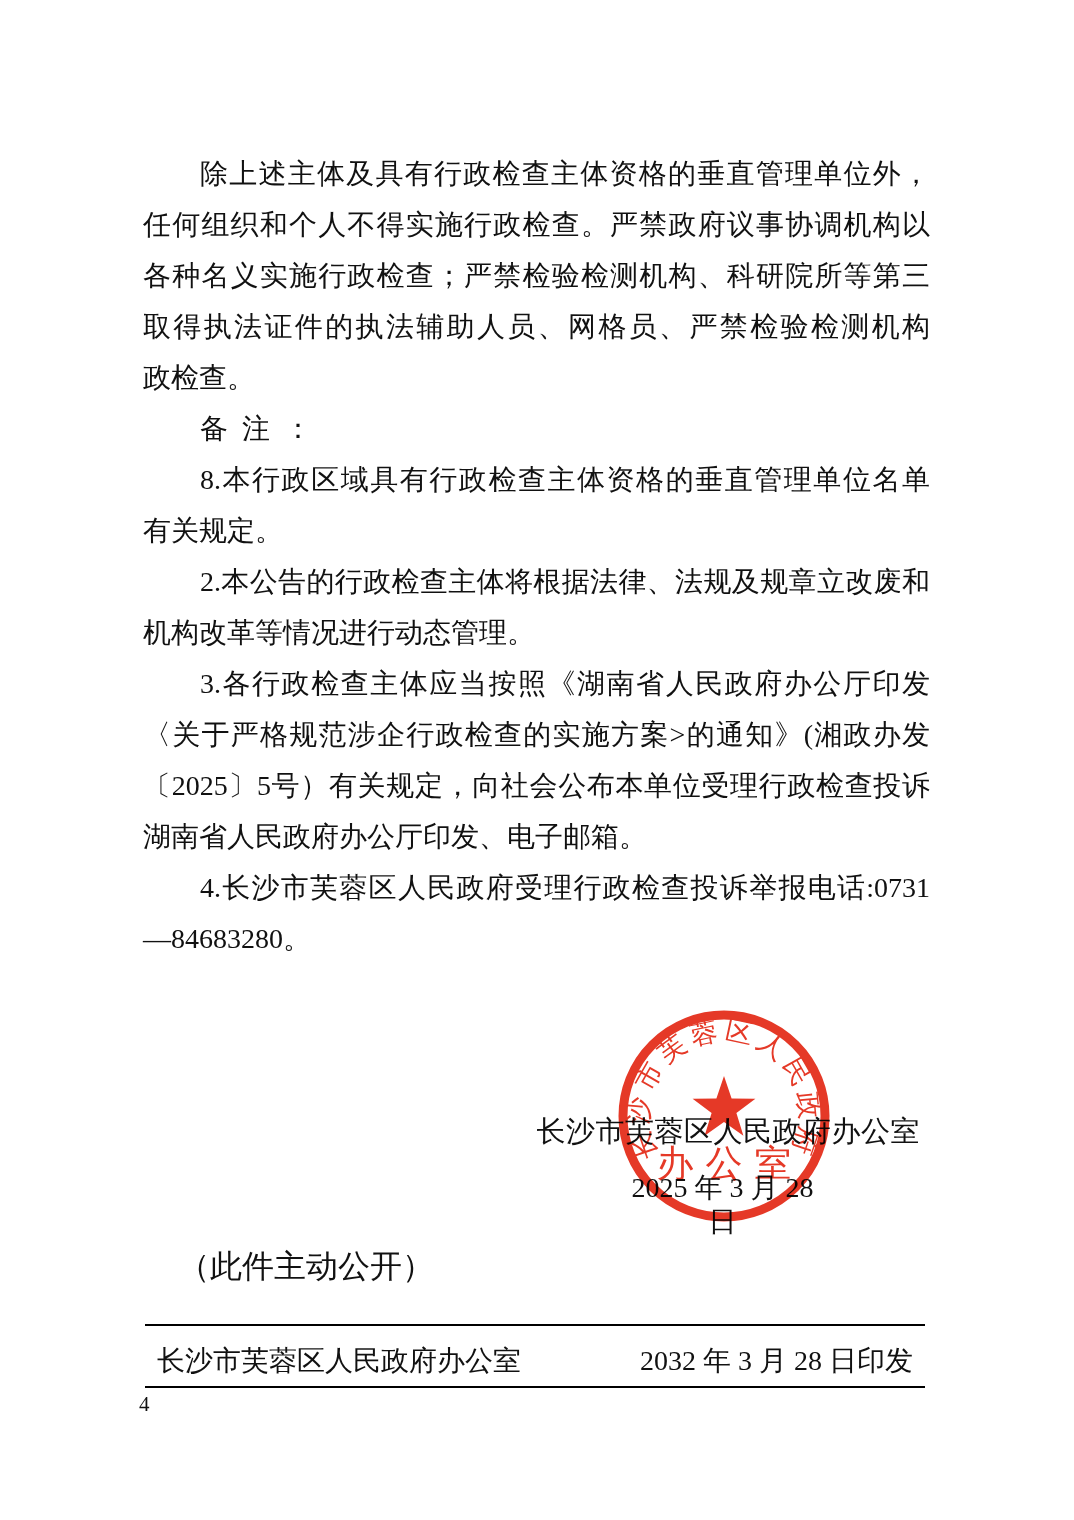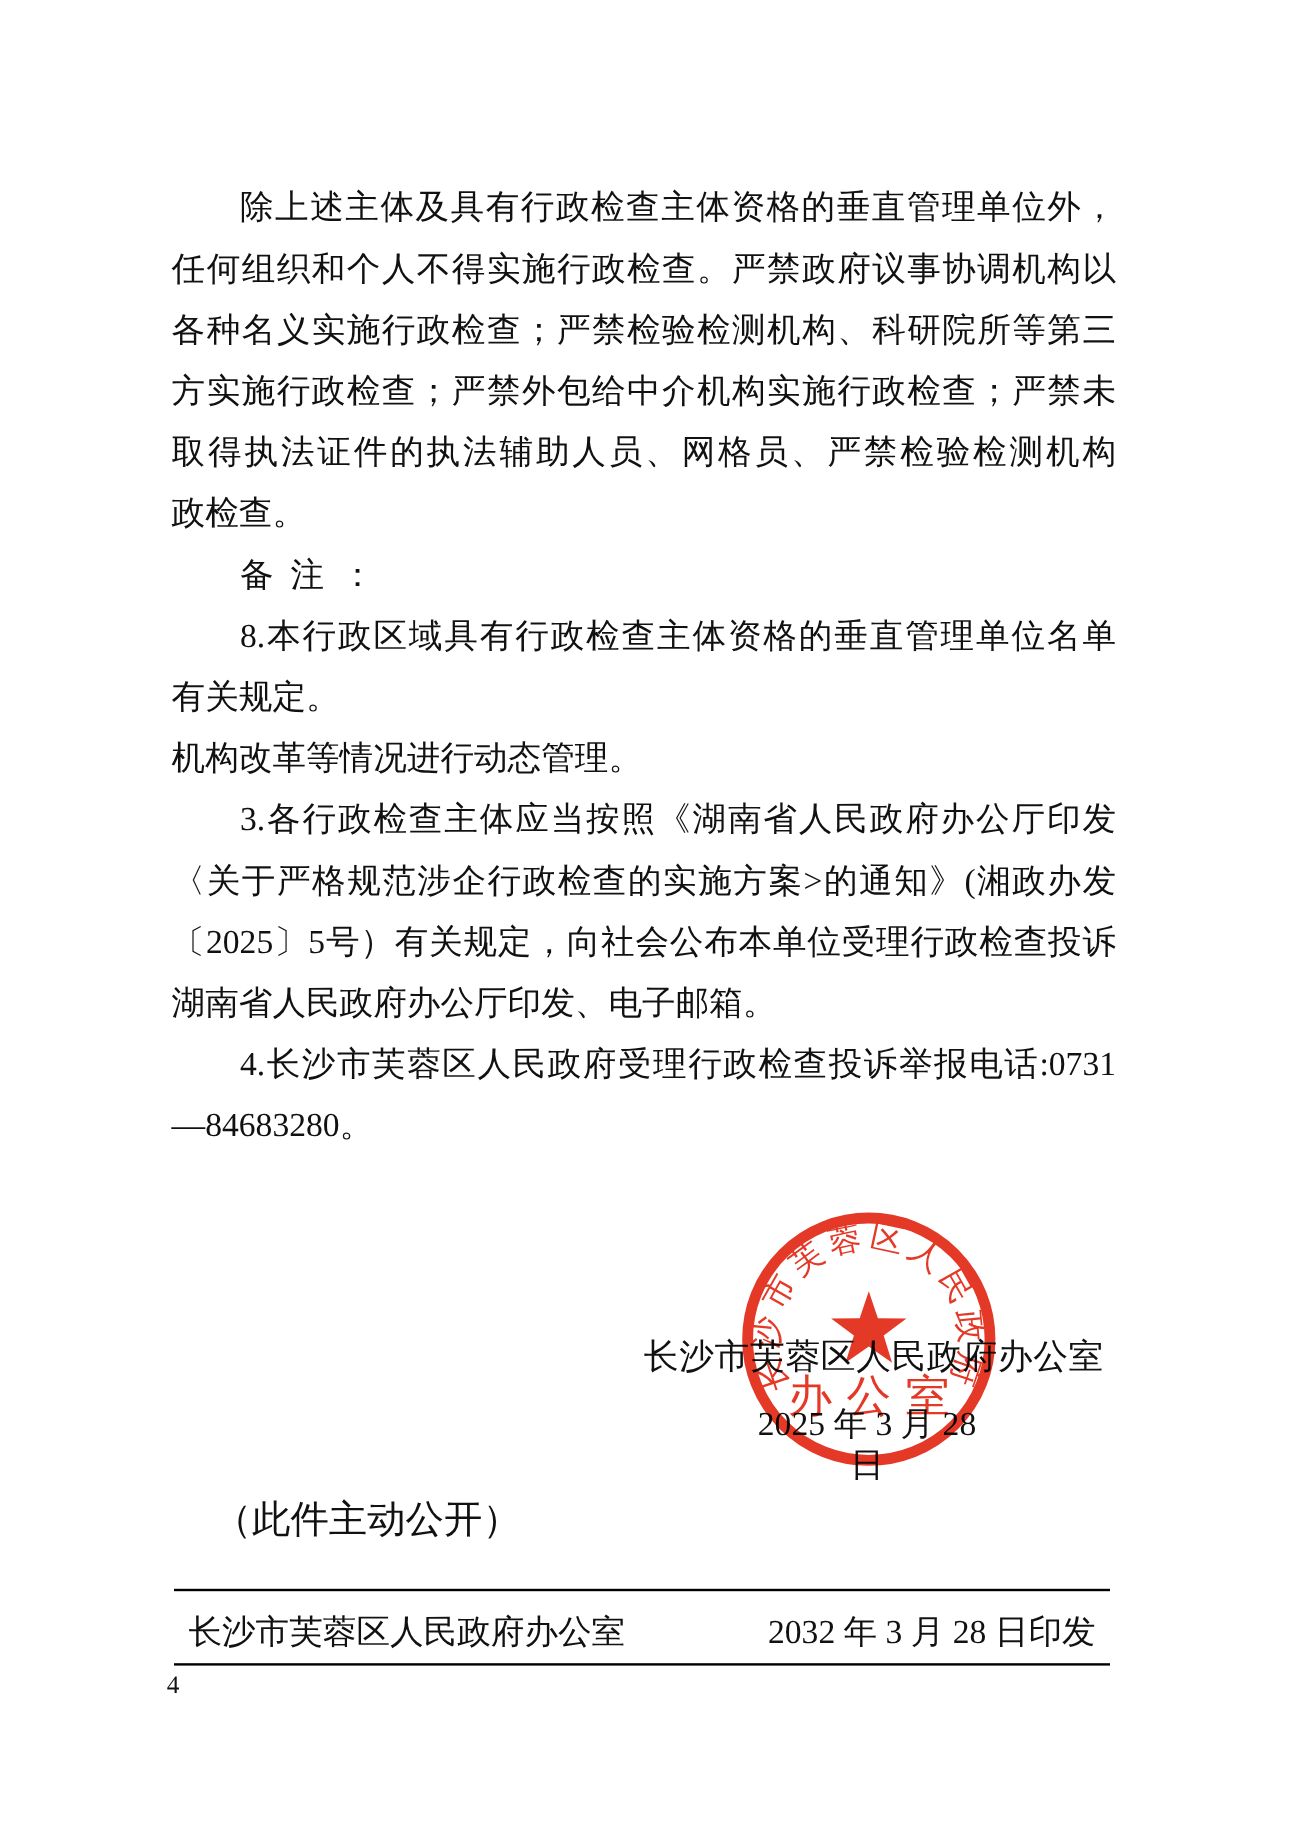"方实施行政检查；严禁外包给中介机构实施行政检查；严禁未" div.line { html: <div>方实施行政检查；严禁外包给中介机构实施行政检查；严禁未</div> -> none }
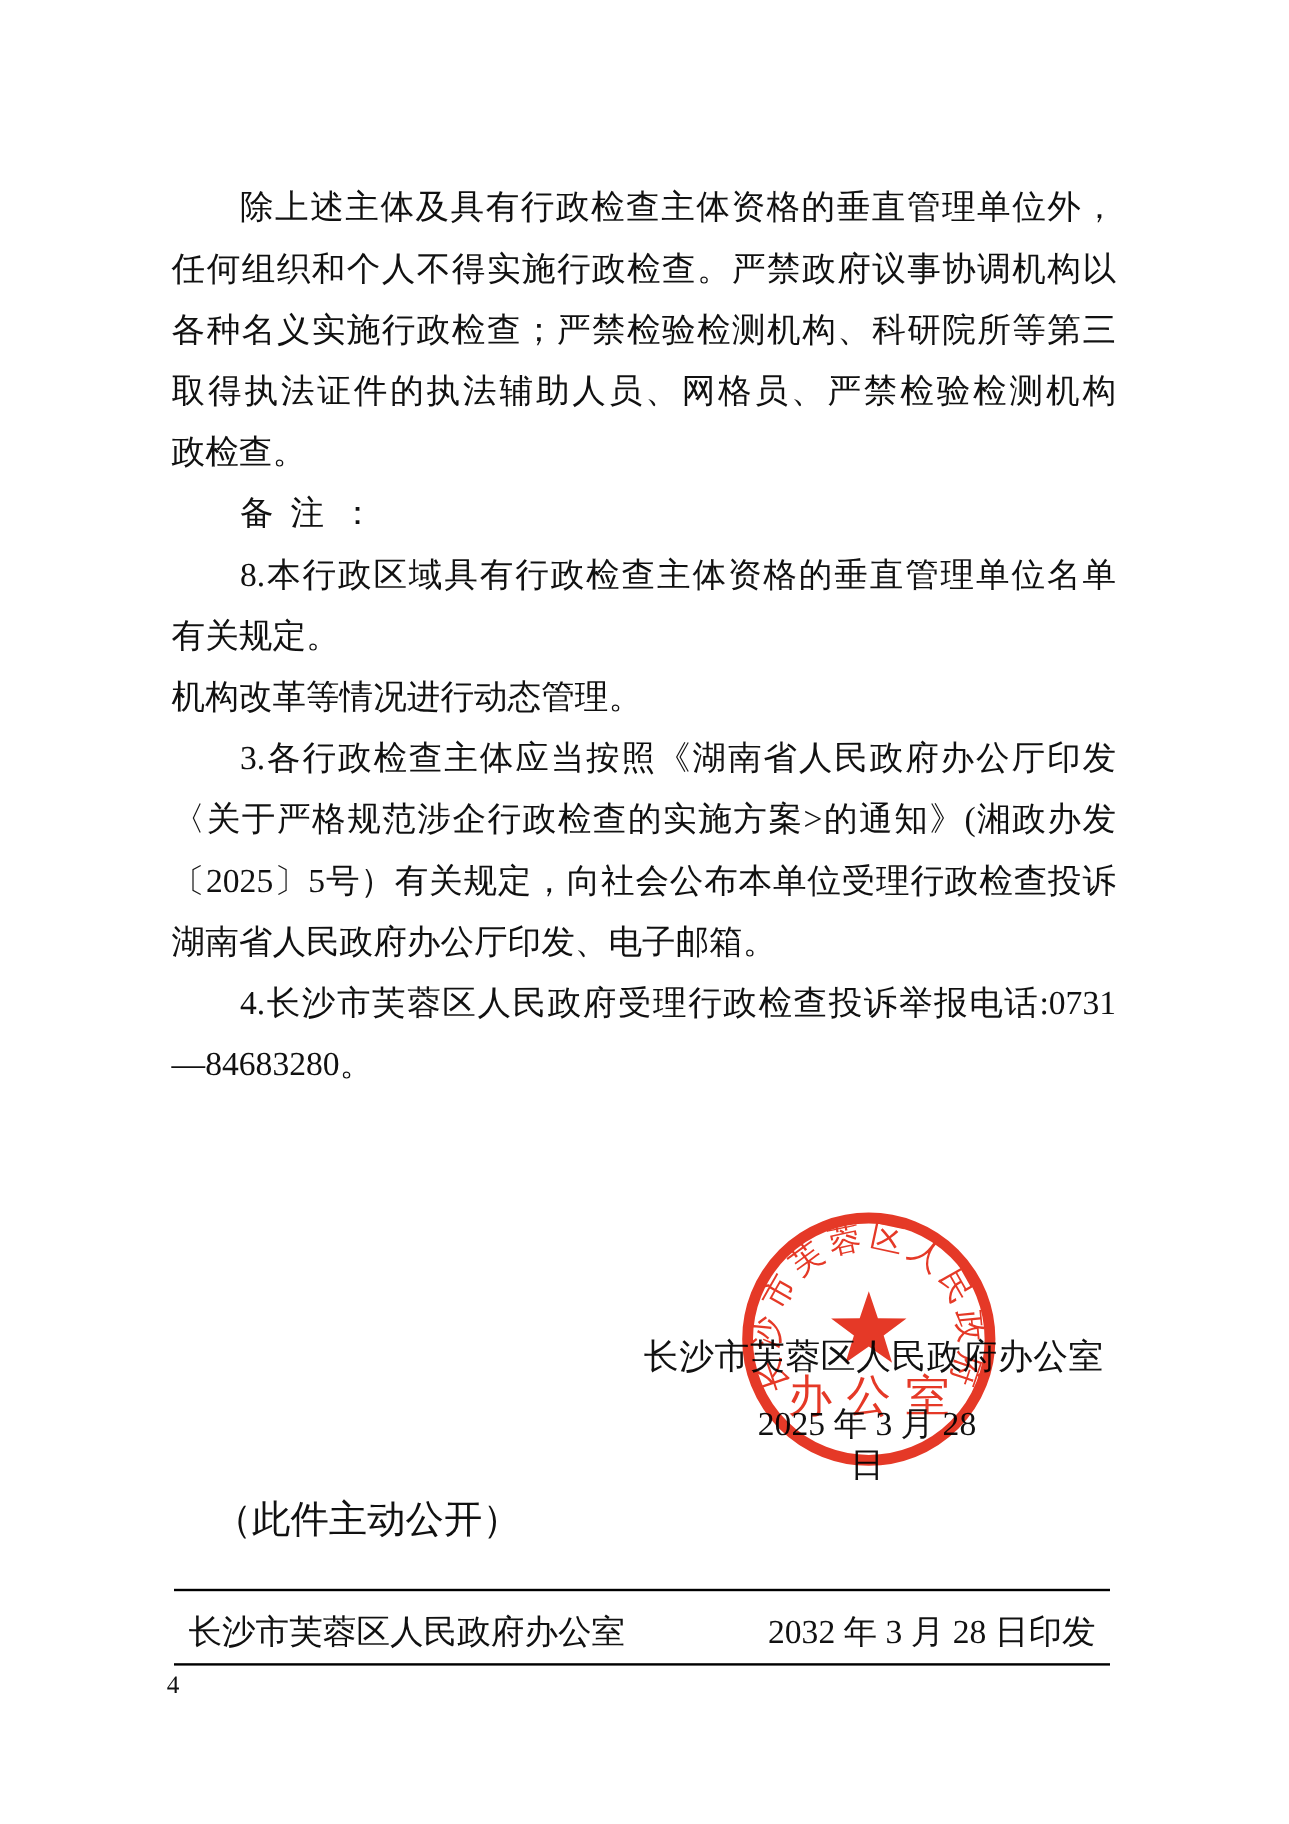"2.本公告的行政检查主体将根据法律、法规及规章立改废和" div.line { html: none -> <div>2.本公告的行政检查主体将根据法律、法规及规章立改废和</div> }
